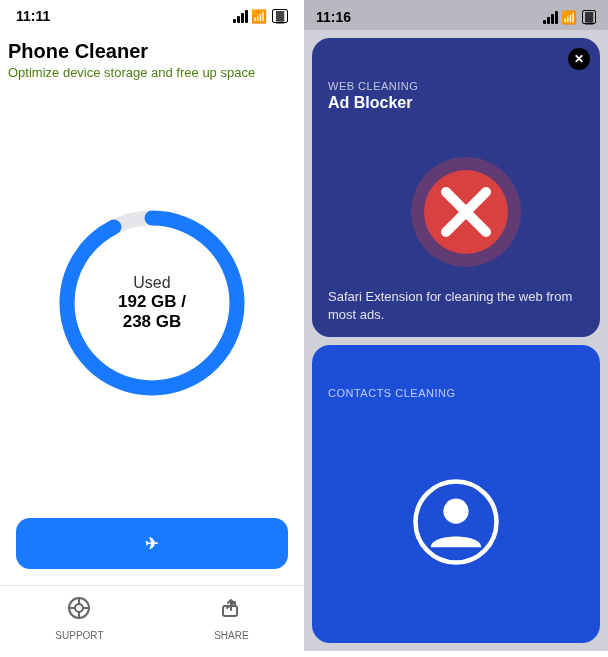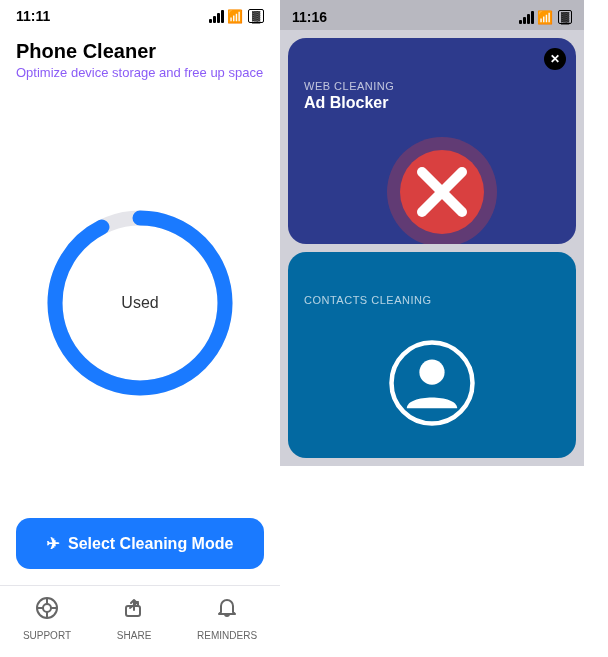"11:11" .left-panel { width: 280px -> 304px }
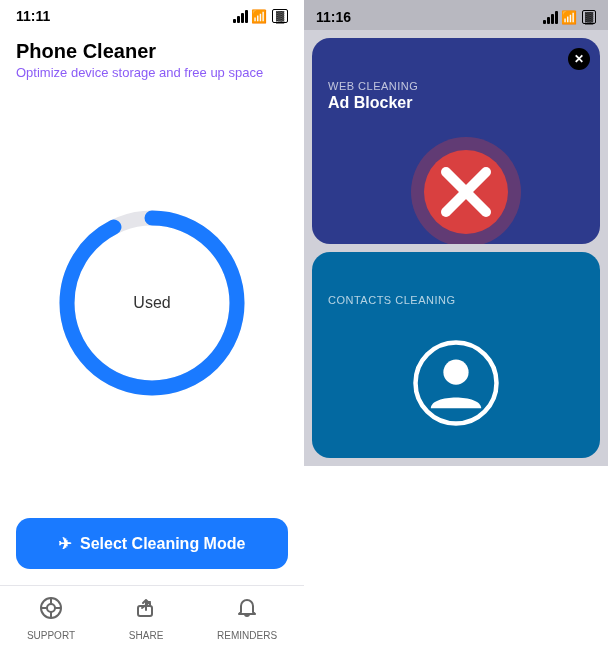"11:16" .right-panel { height: 466px -> 651px }
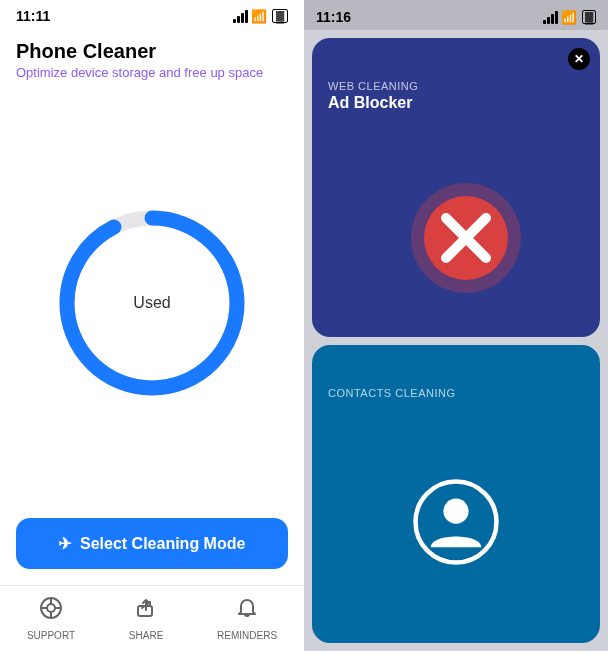"Phone Cleaner" .app-header { padding: 12px 16px 8px -> 12px 8px 8px }
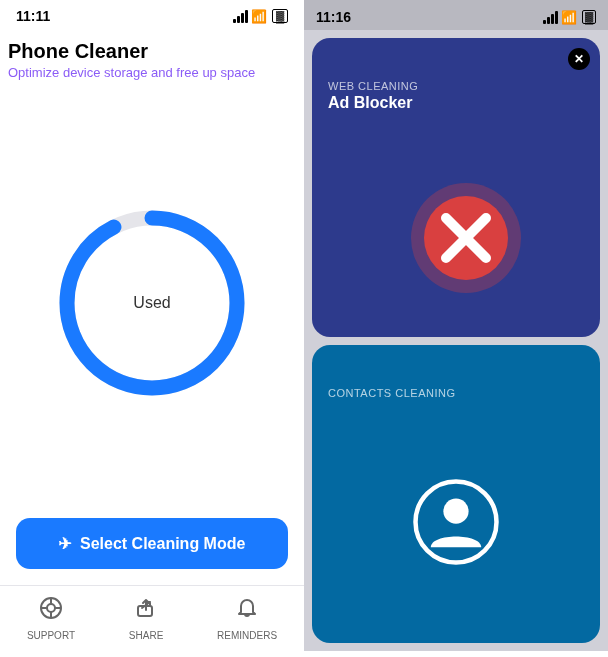"Optimize device storage and free" .app-subtitle { color: #8b5cf6 -> #4d7c0f }
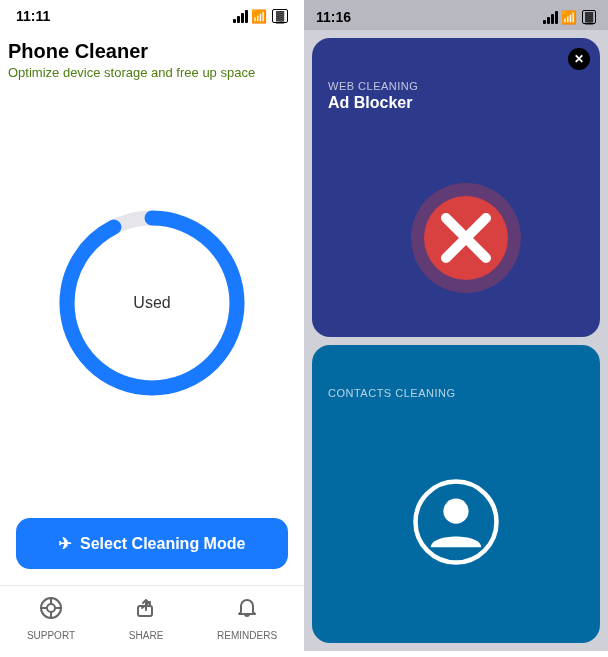"192 GB / 238 GB" span.donut-value { html: none -> <span>192 GB / 238 GB</span> }
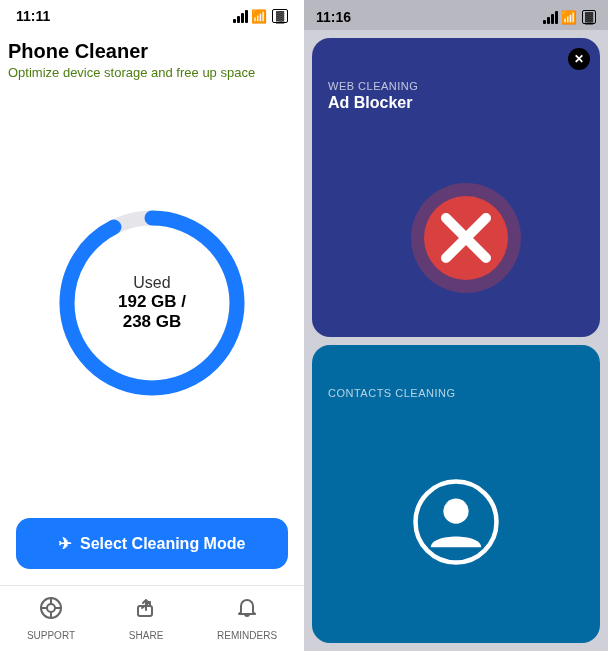"Safari Extension for cleaning the" span.card-description { html: none -> <span>Safari Extension for cleaning the web from most ads.</span> }
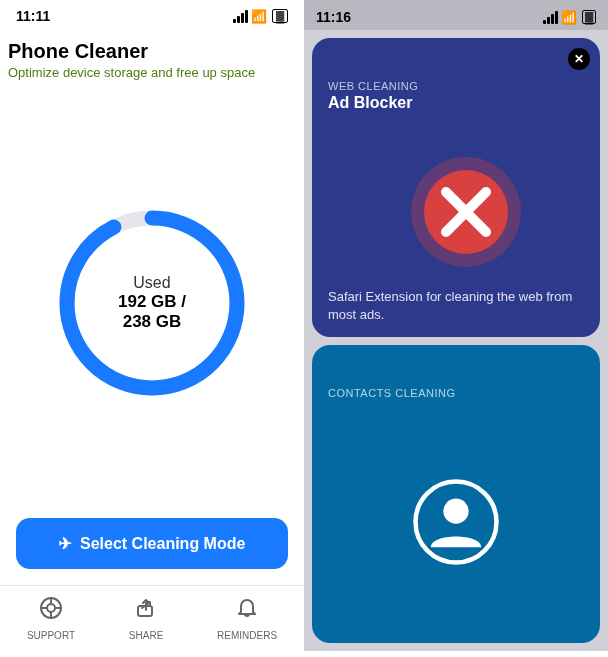"CONTACTS CLEANING" .card-2 { background: #0369a1 -> #1d4ed8 }
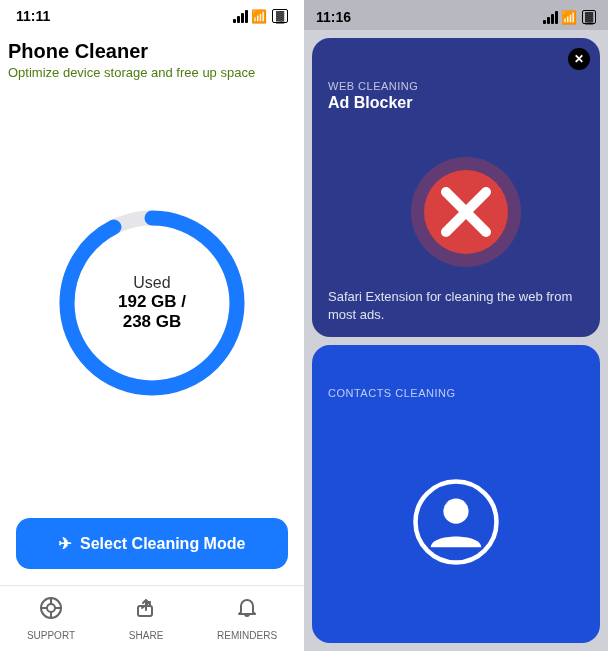"Select Cleaning Mode" span { html: <span>Select Cleaning Mode</span> -> none }
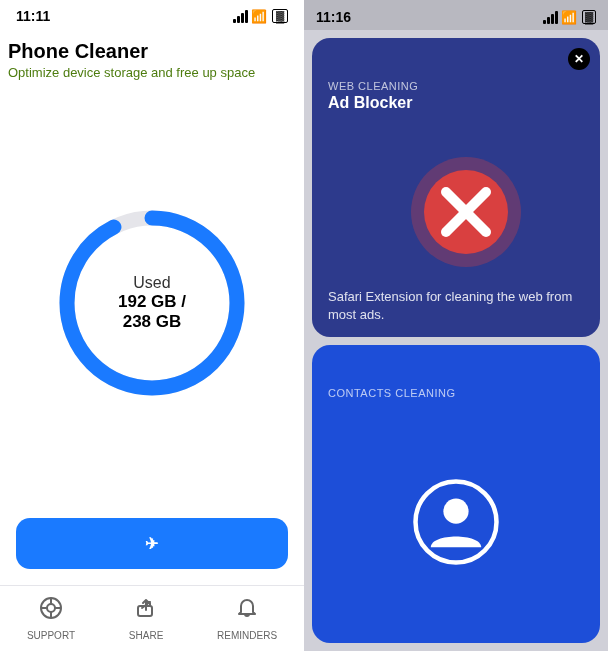"REMINDERS" div.nav-item { html: <div> <span> <svg> <path></path> <path></path> </svg> </span> <span>REMINDERS</span> </div> -> none }
